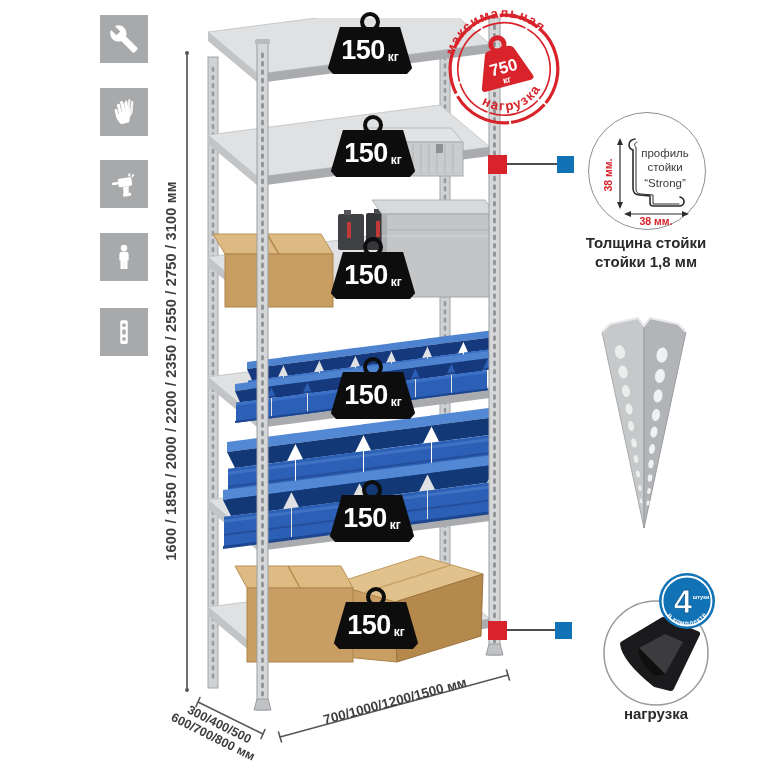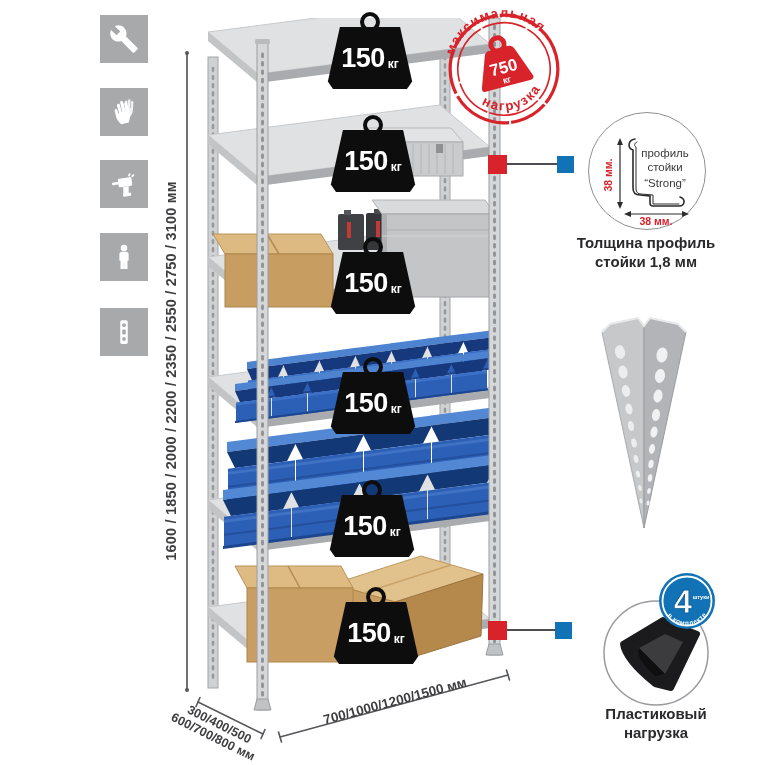"150" .wb-body { height: 62px -> 47px }
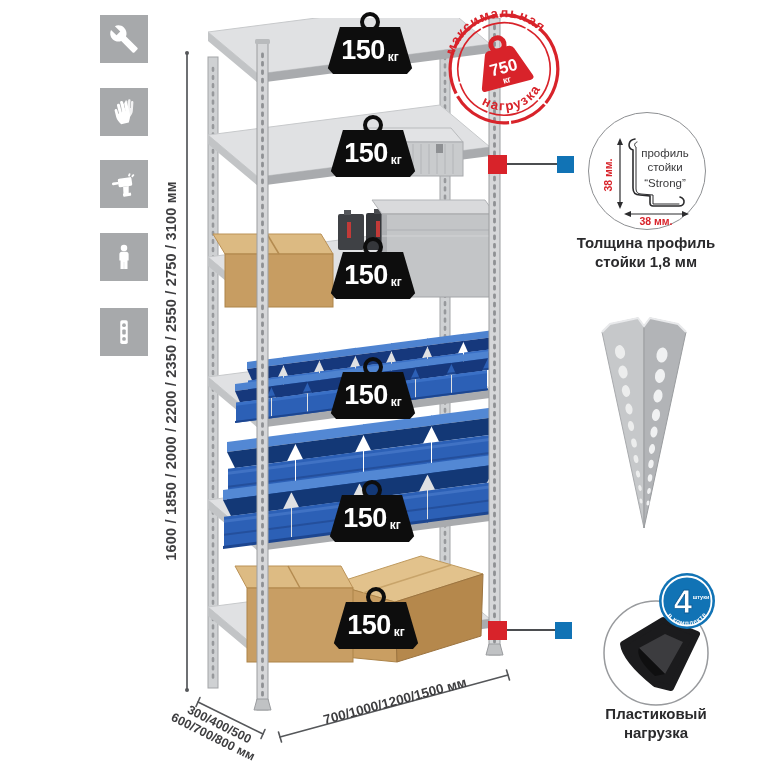"Толщина профиль" div { text: профиль -> стойки }
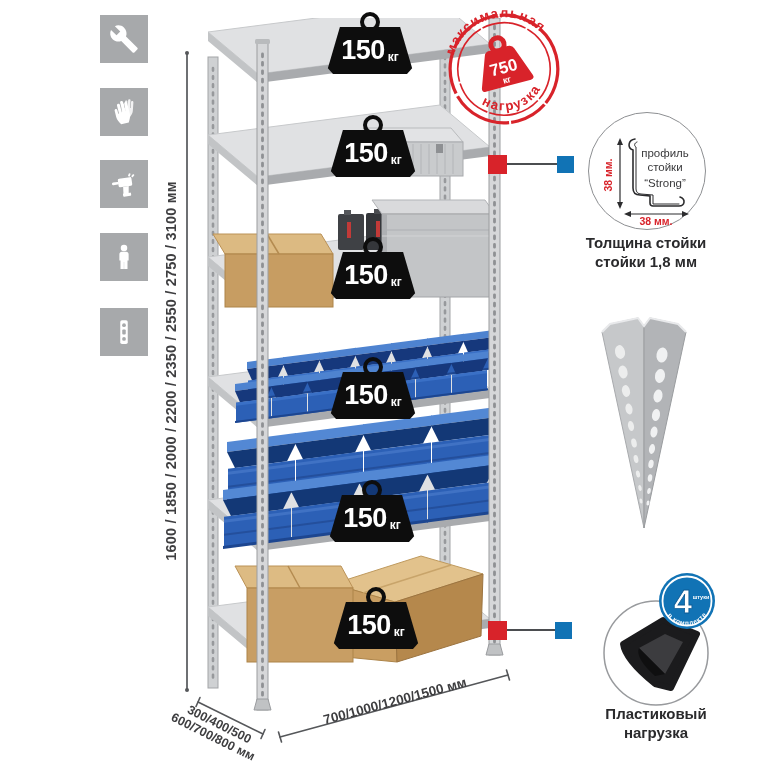"Пластиковый" div { html: <div>Пластиковый</div> -> none }
